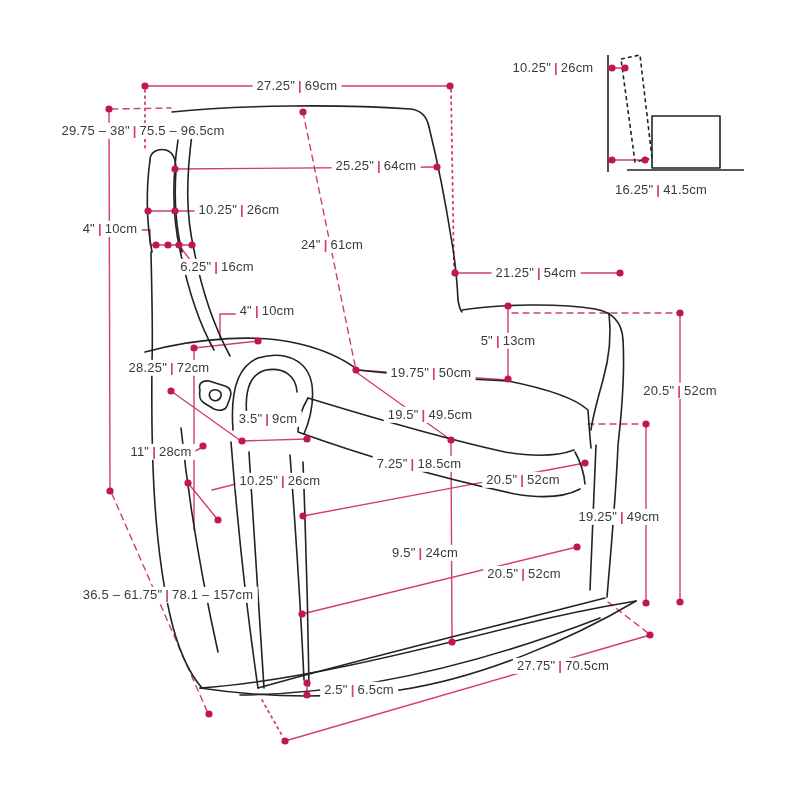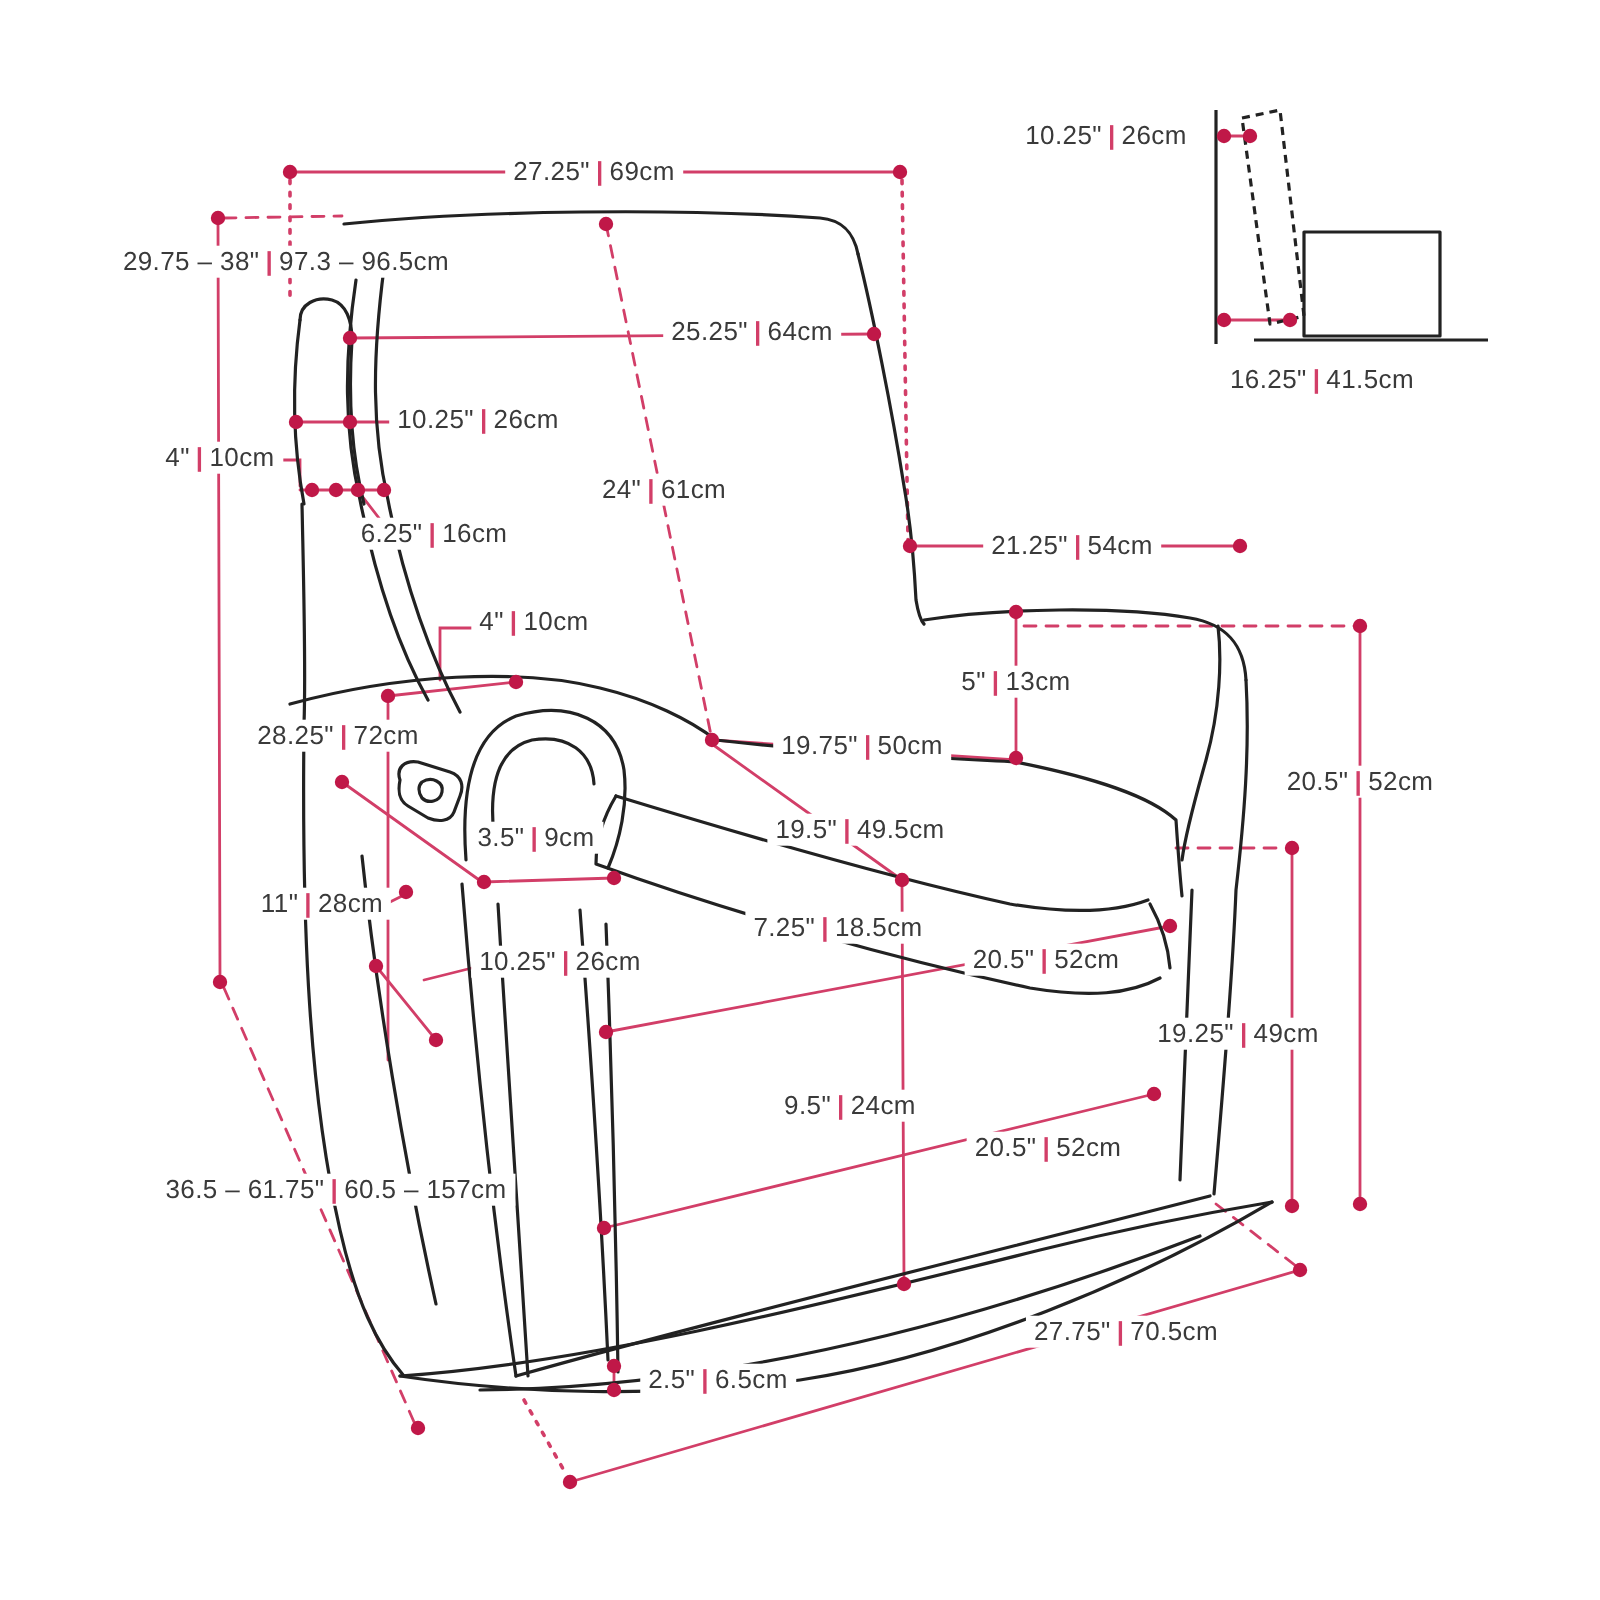"97.3 – 96.5cm" span.cm { text: 97.3 -> 75.5 }
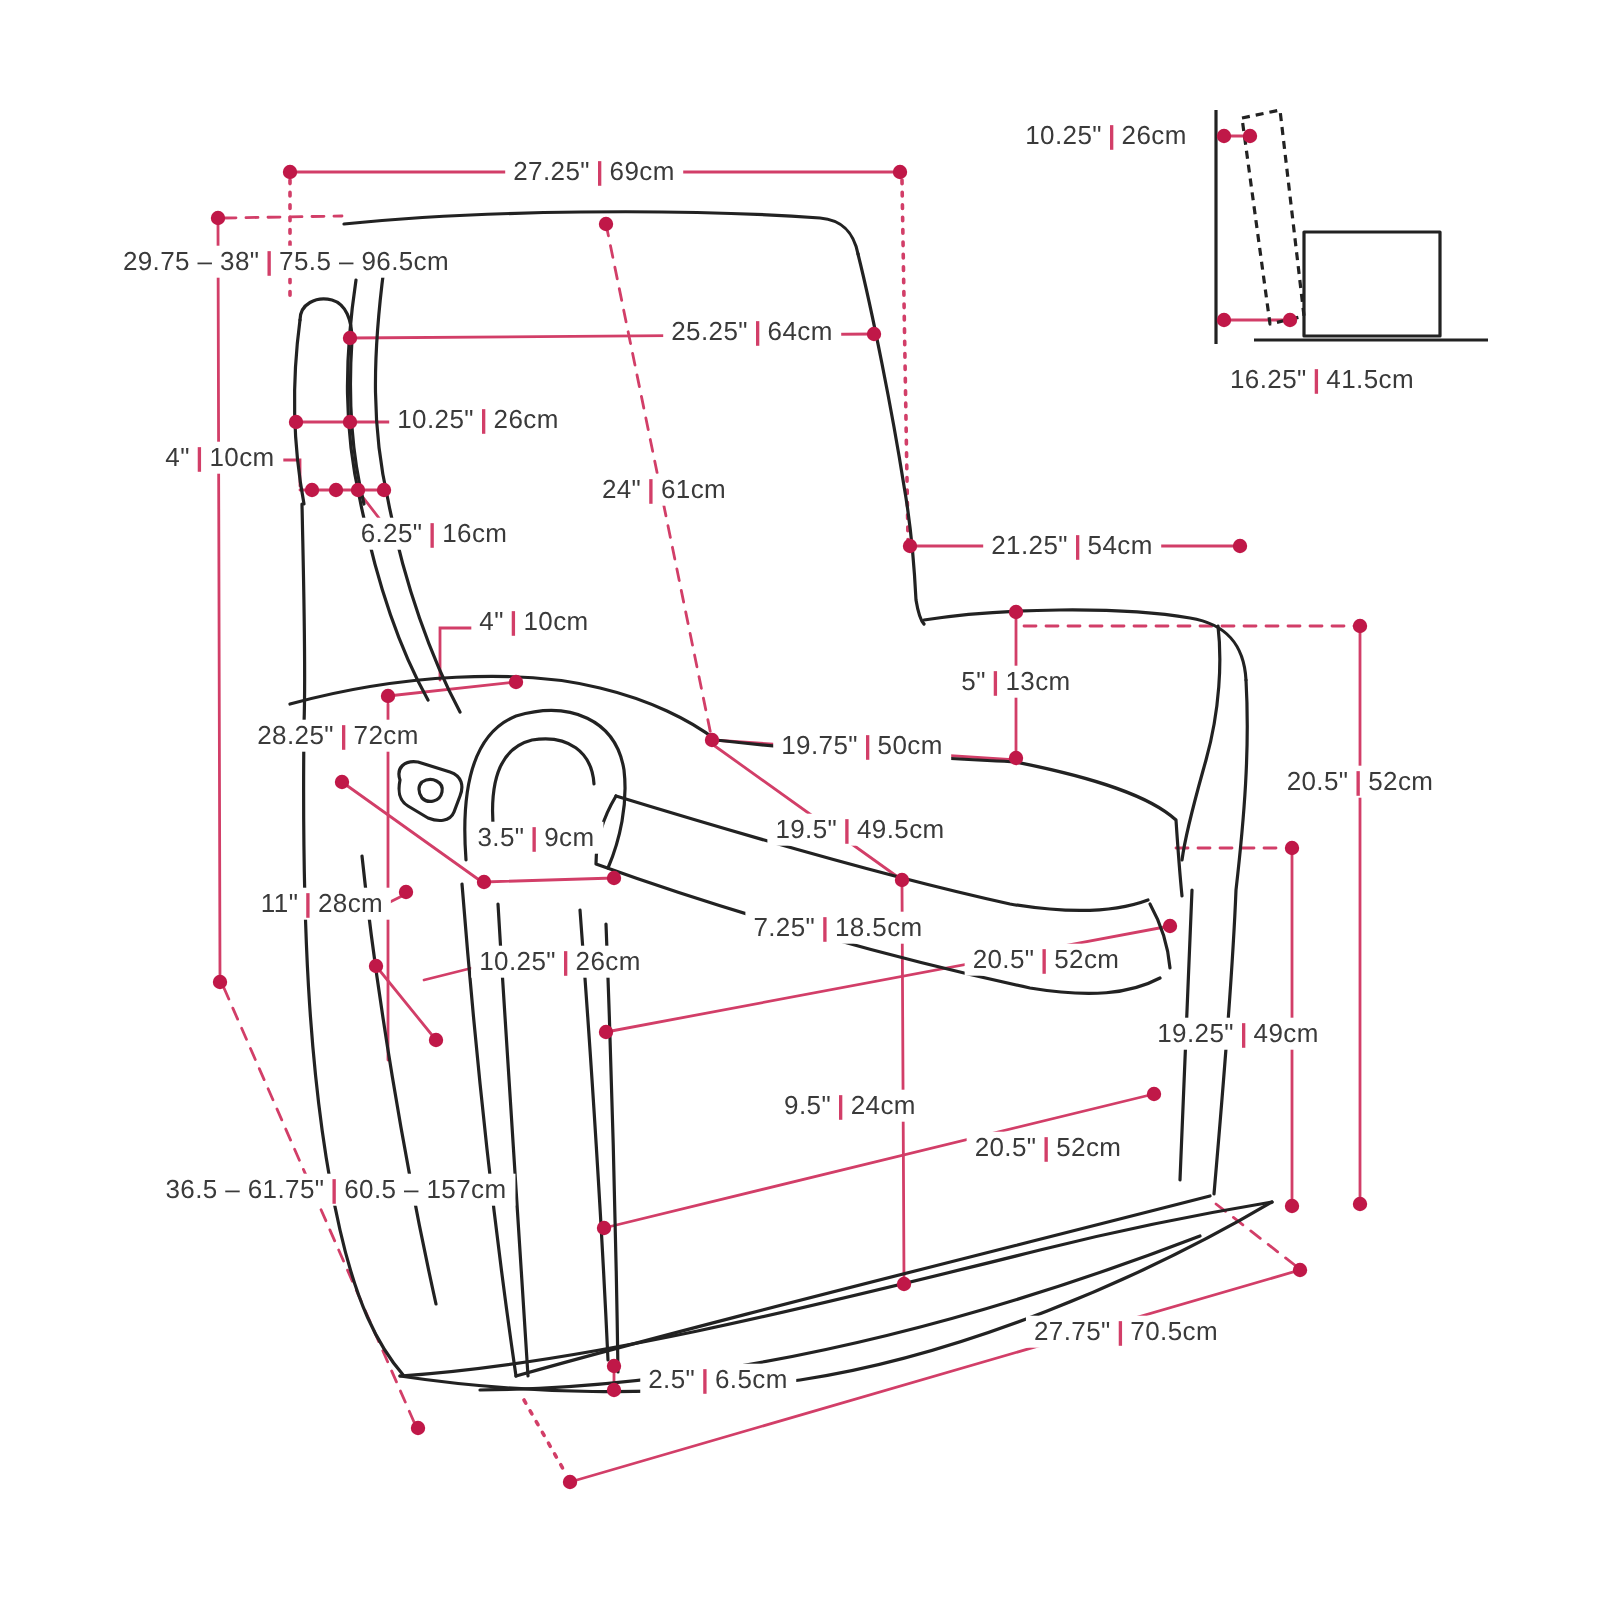"60.5 – 157cm" span.cm { text: 60.5 -> 78.1 }
